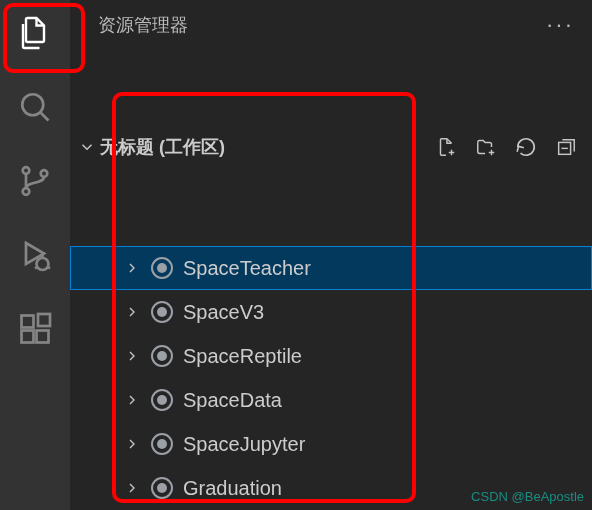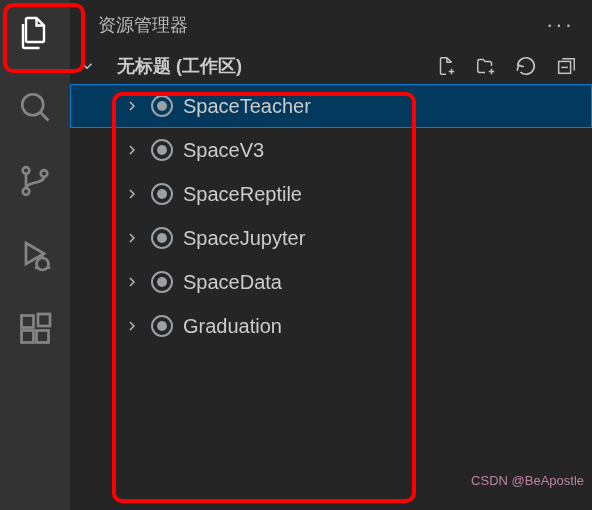"资源管理器" .sidebar { justify-content: none -> space-between }
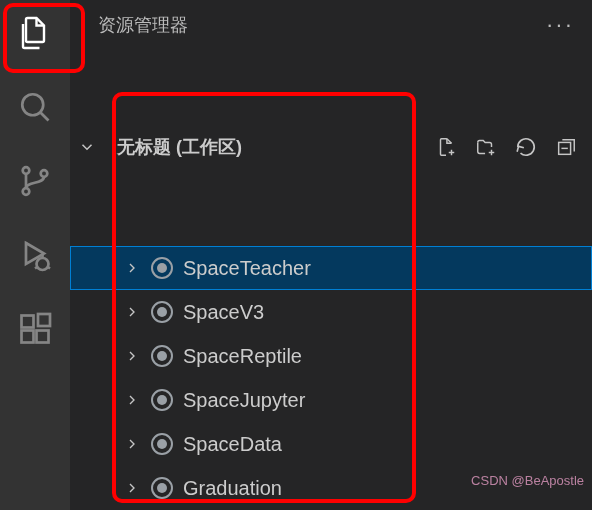"无标题 (工作区)" .section-title { margin-left: 19px -> 2px }
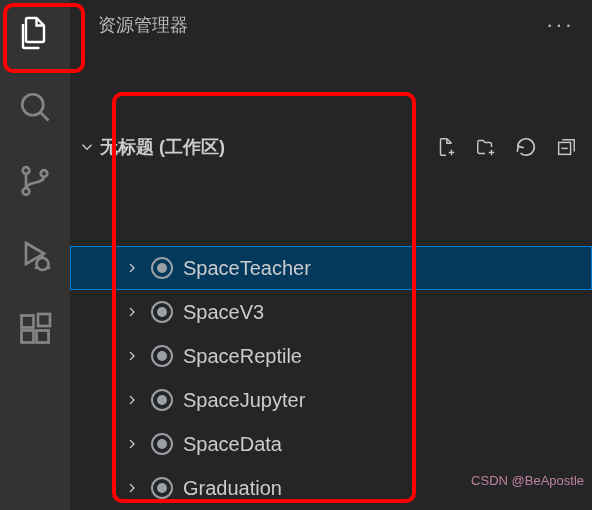"SpaceJupyter" div.tree-row { order: before "SpaceData" -> after "SpaceData" }
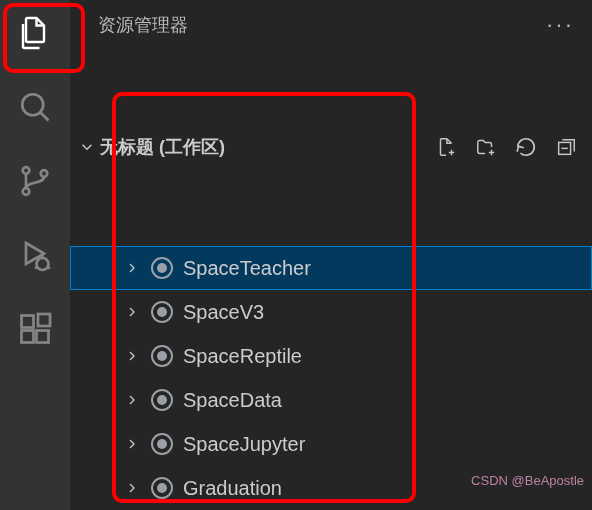"CSDN @BeApostle" .watermark { bottom: 22px -> 6px; color: #f9a8d4 -> #14b8a6 }
